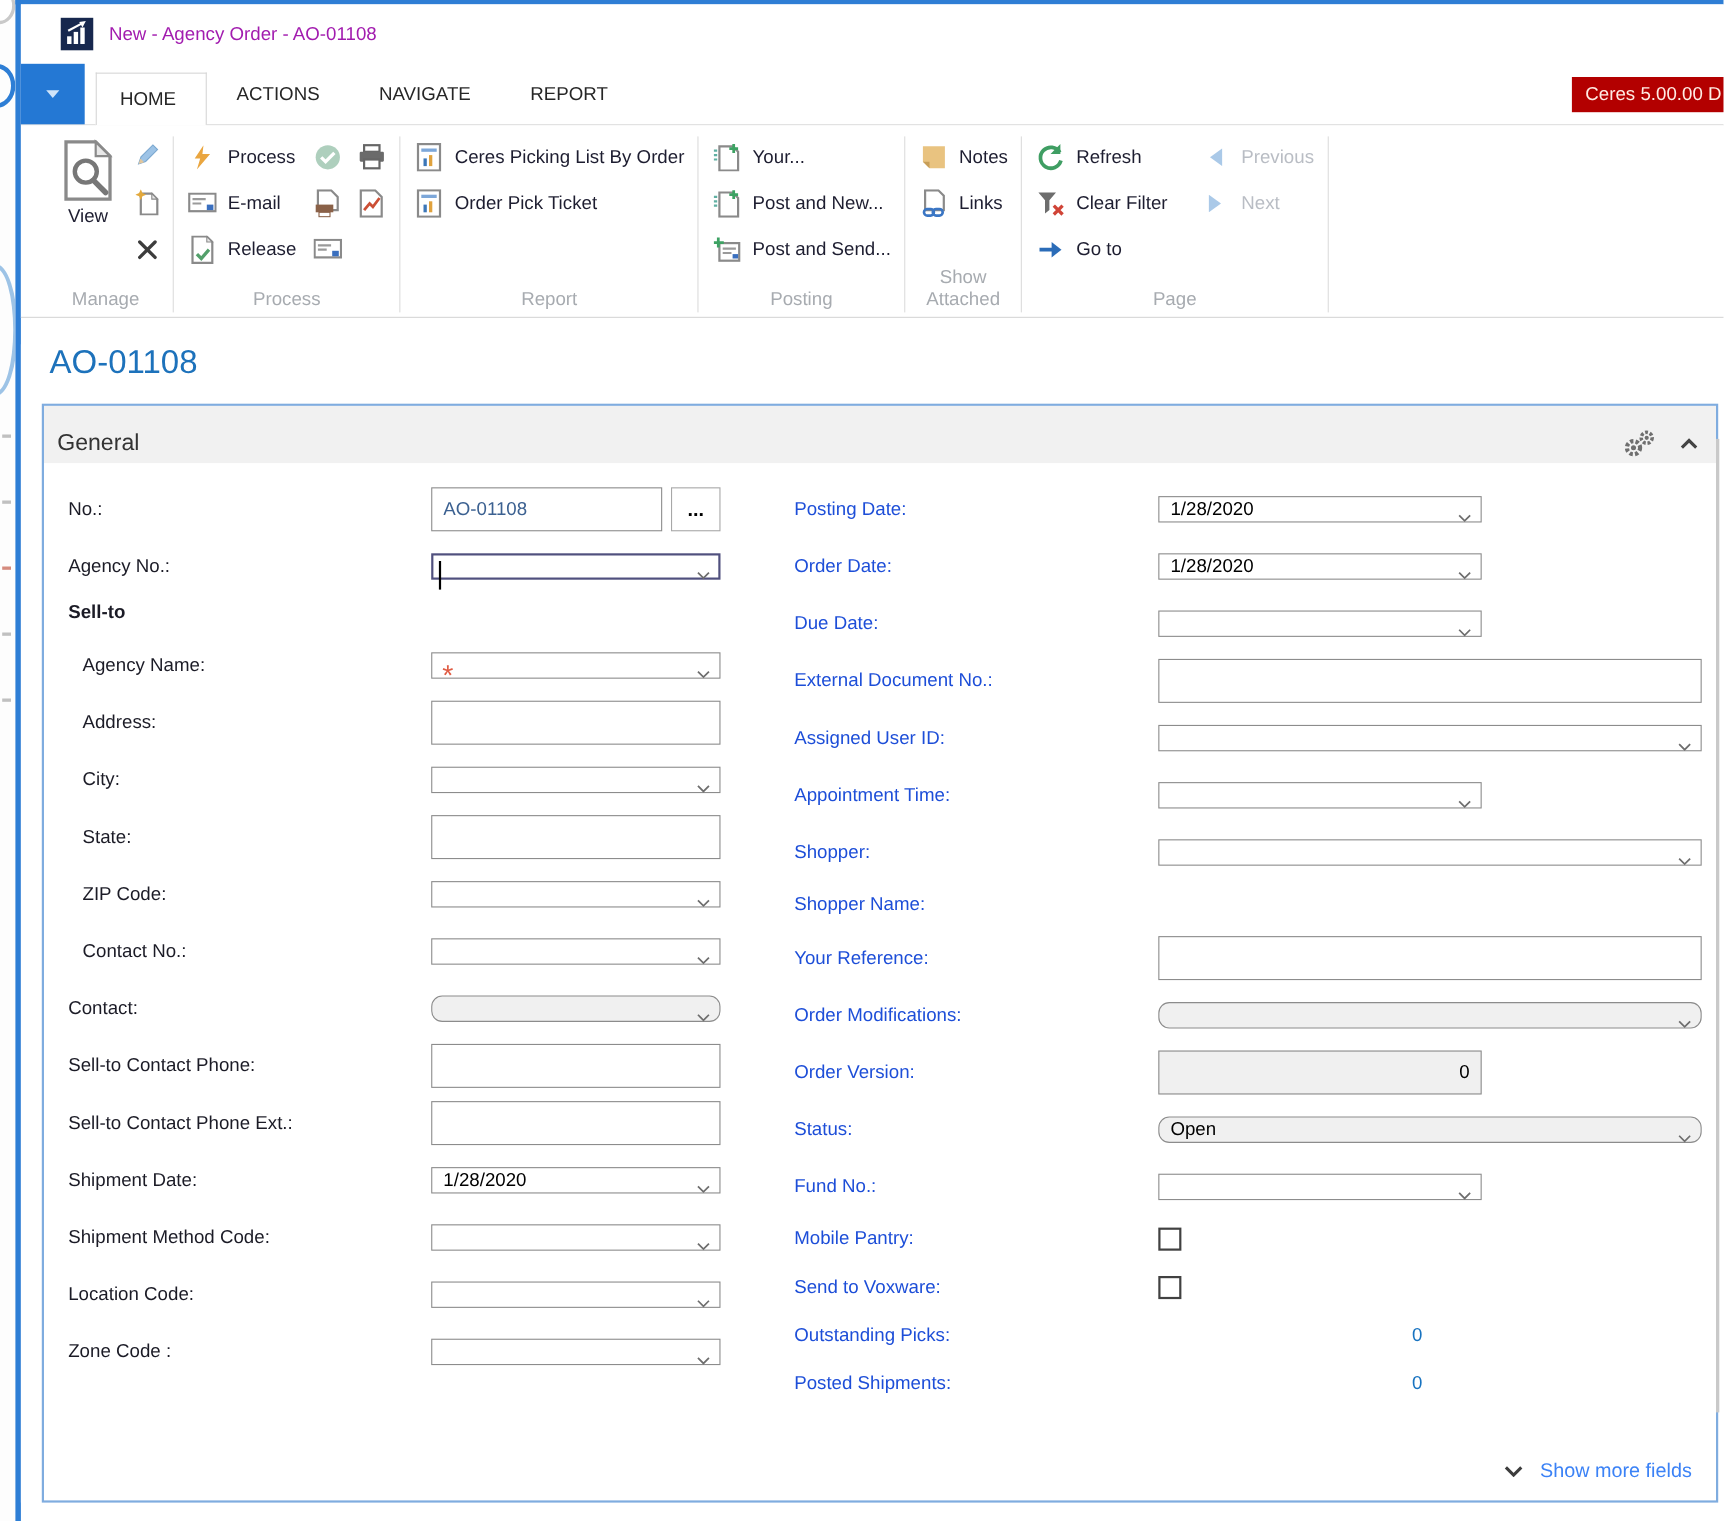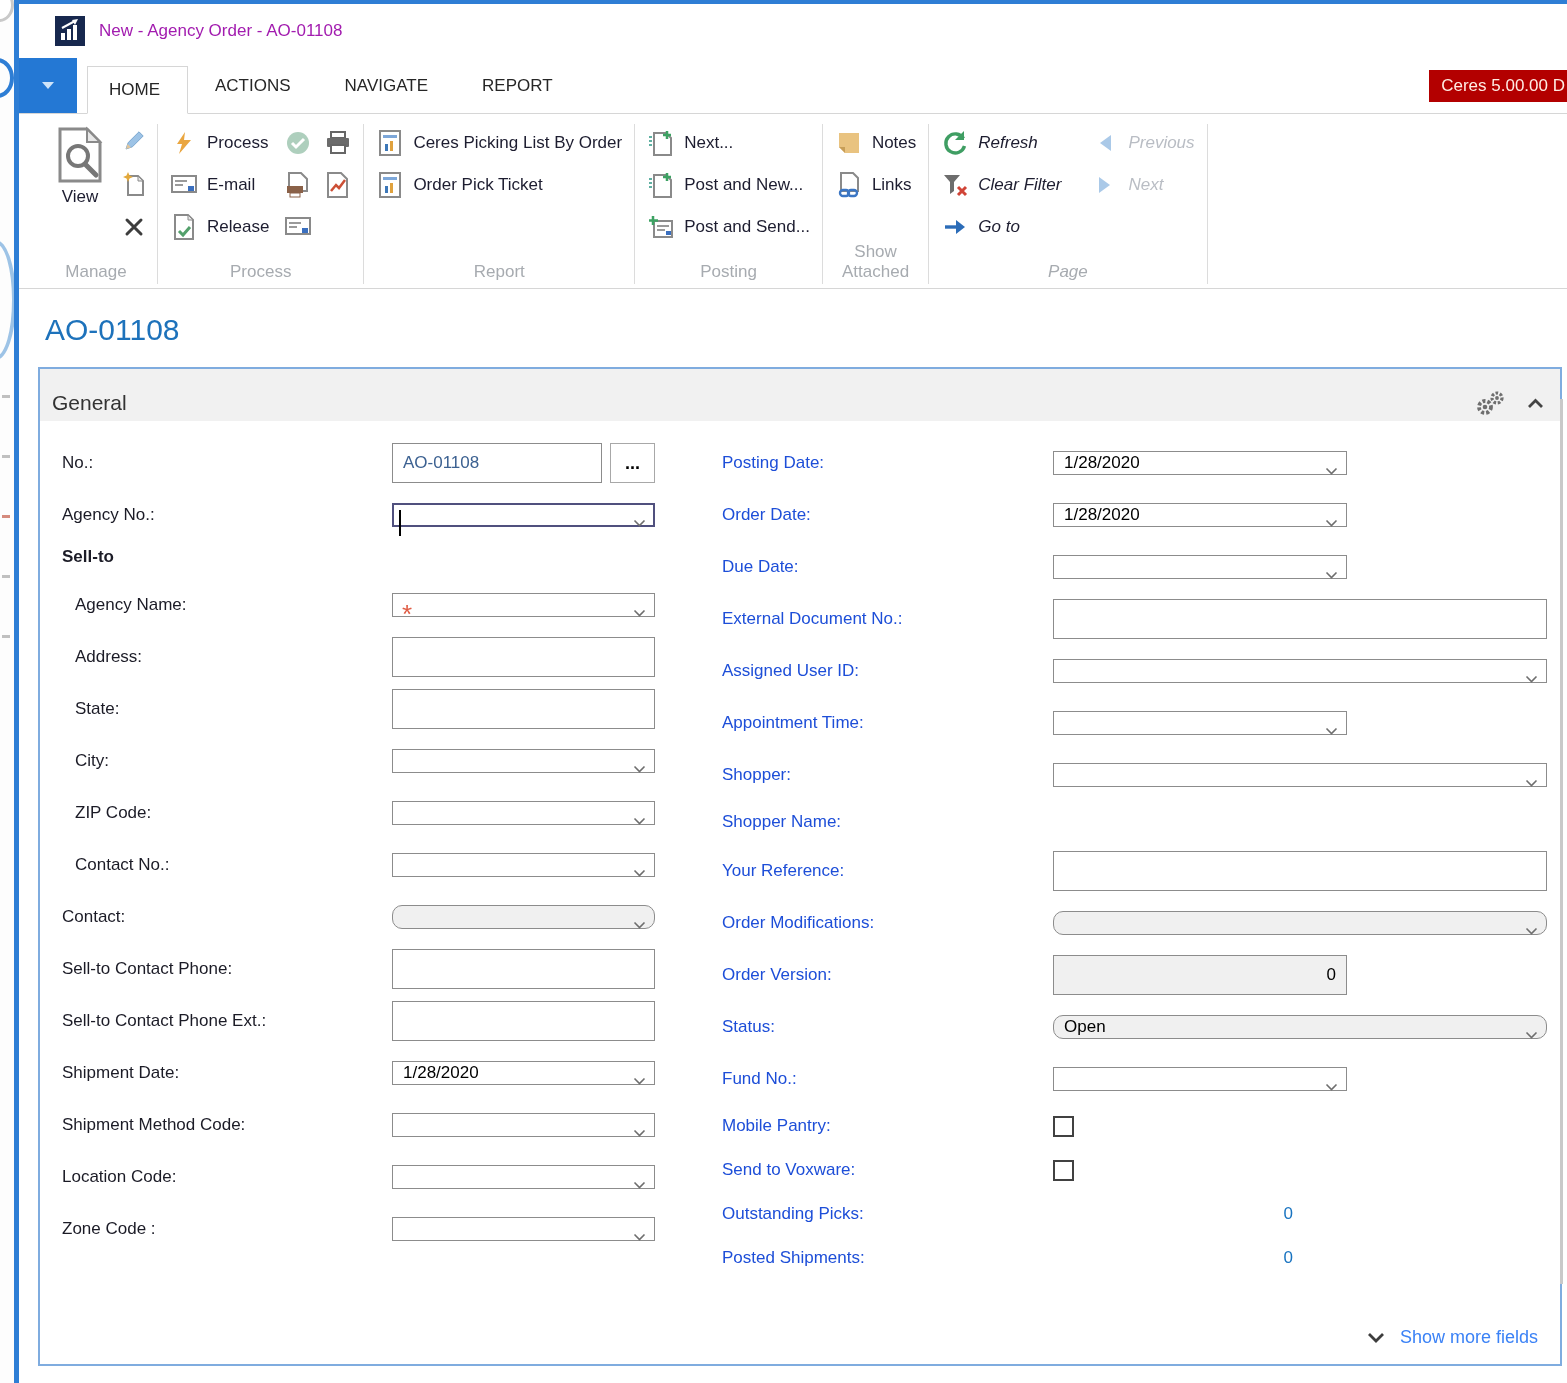"Next..." span { text: Next -> Your }
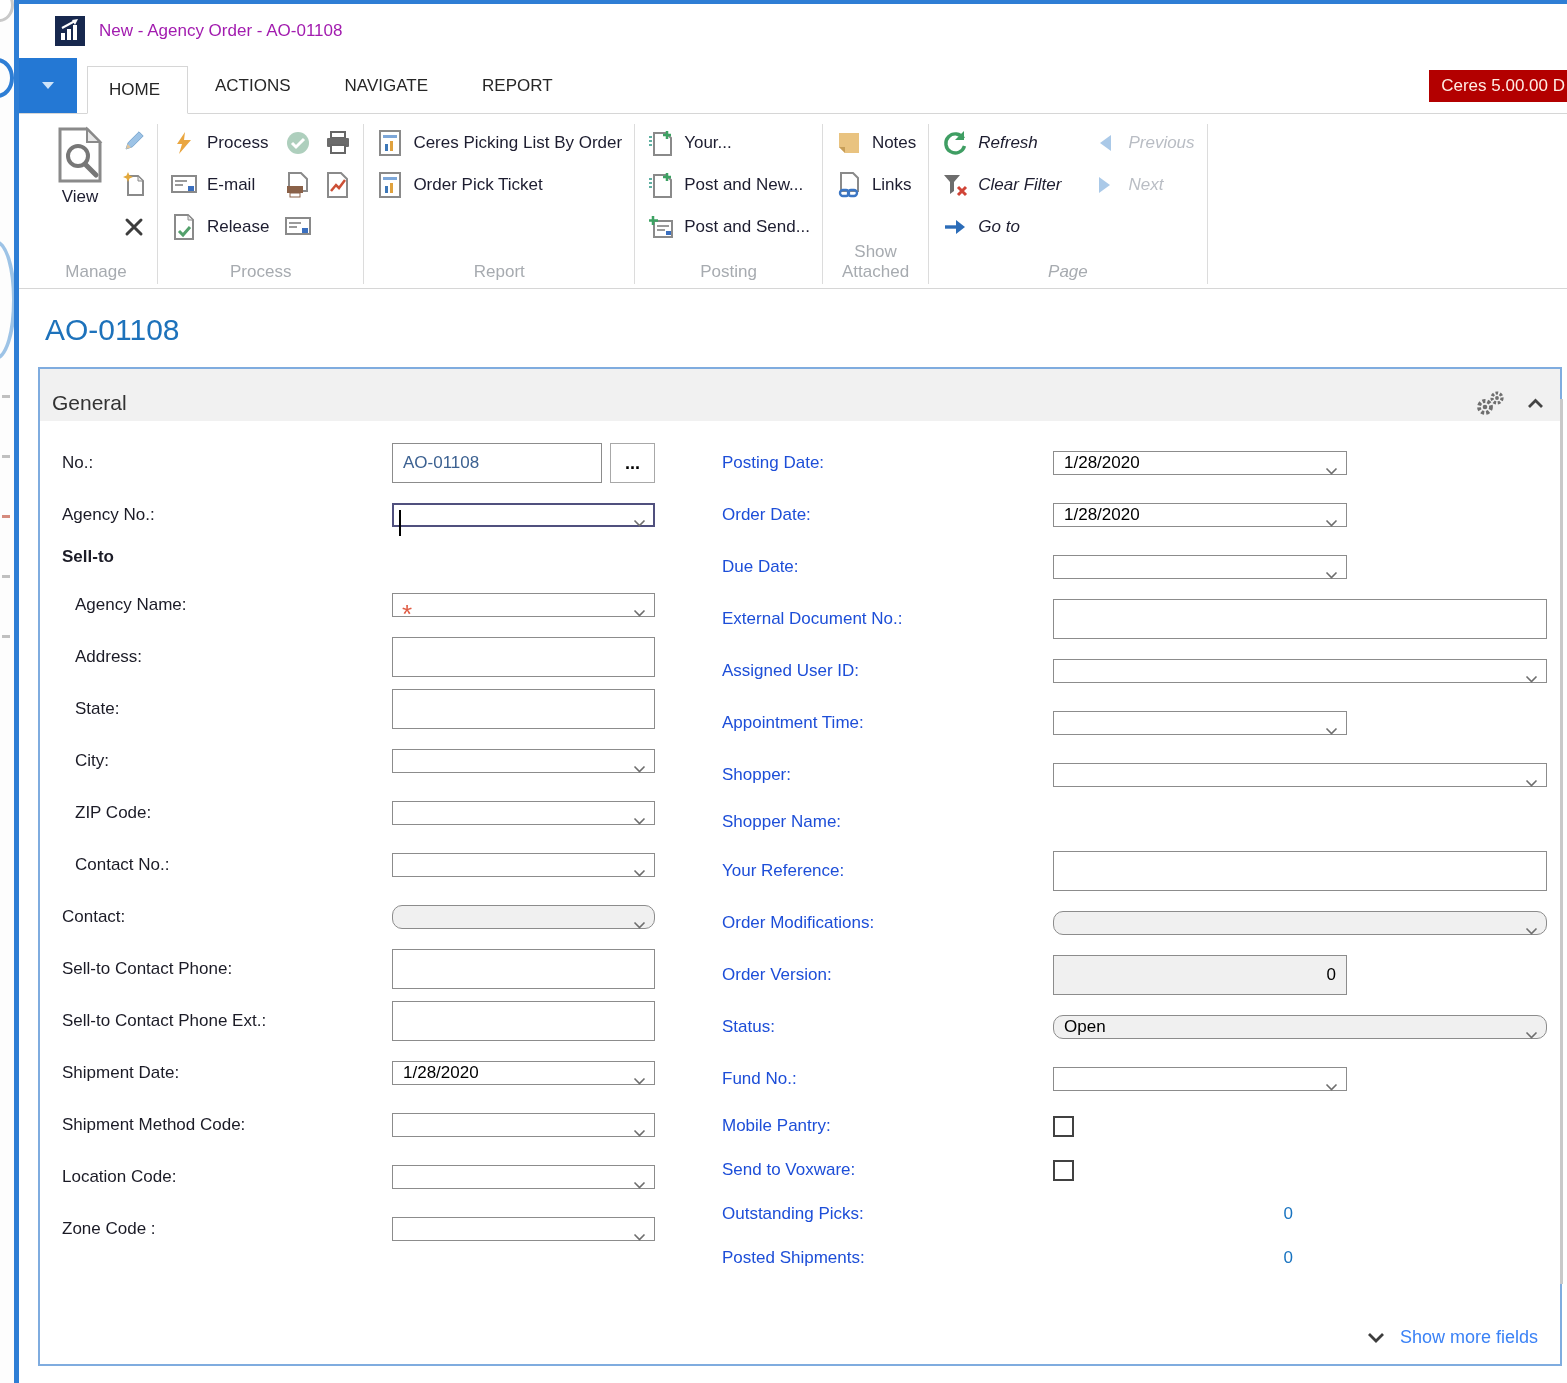"Refresh" div.rgroup { font-style: italic -> none }
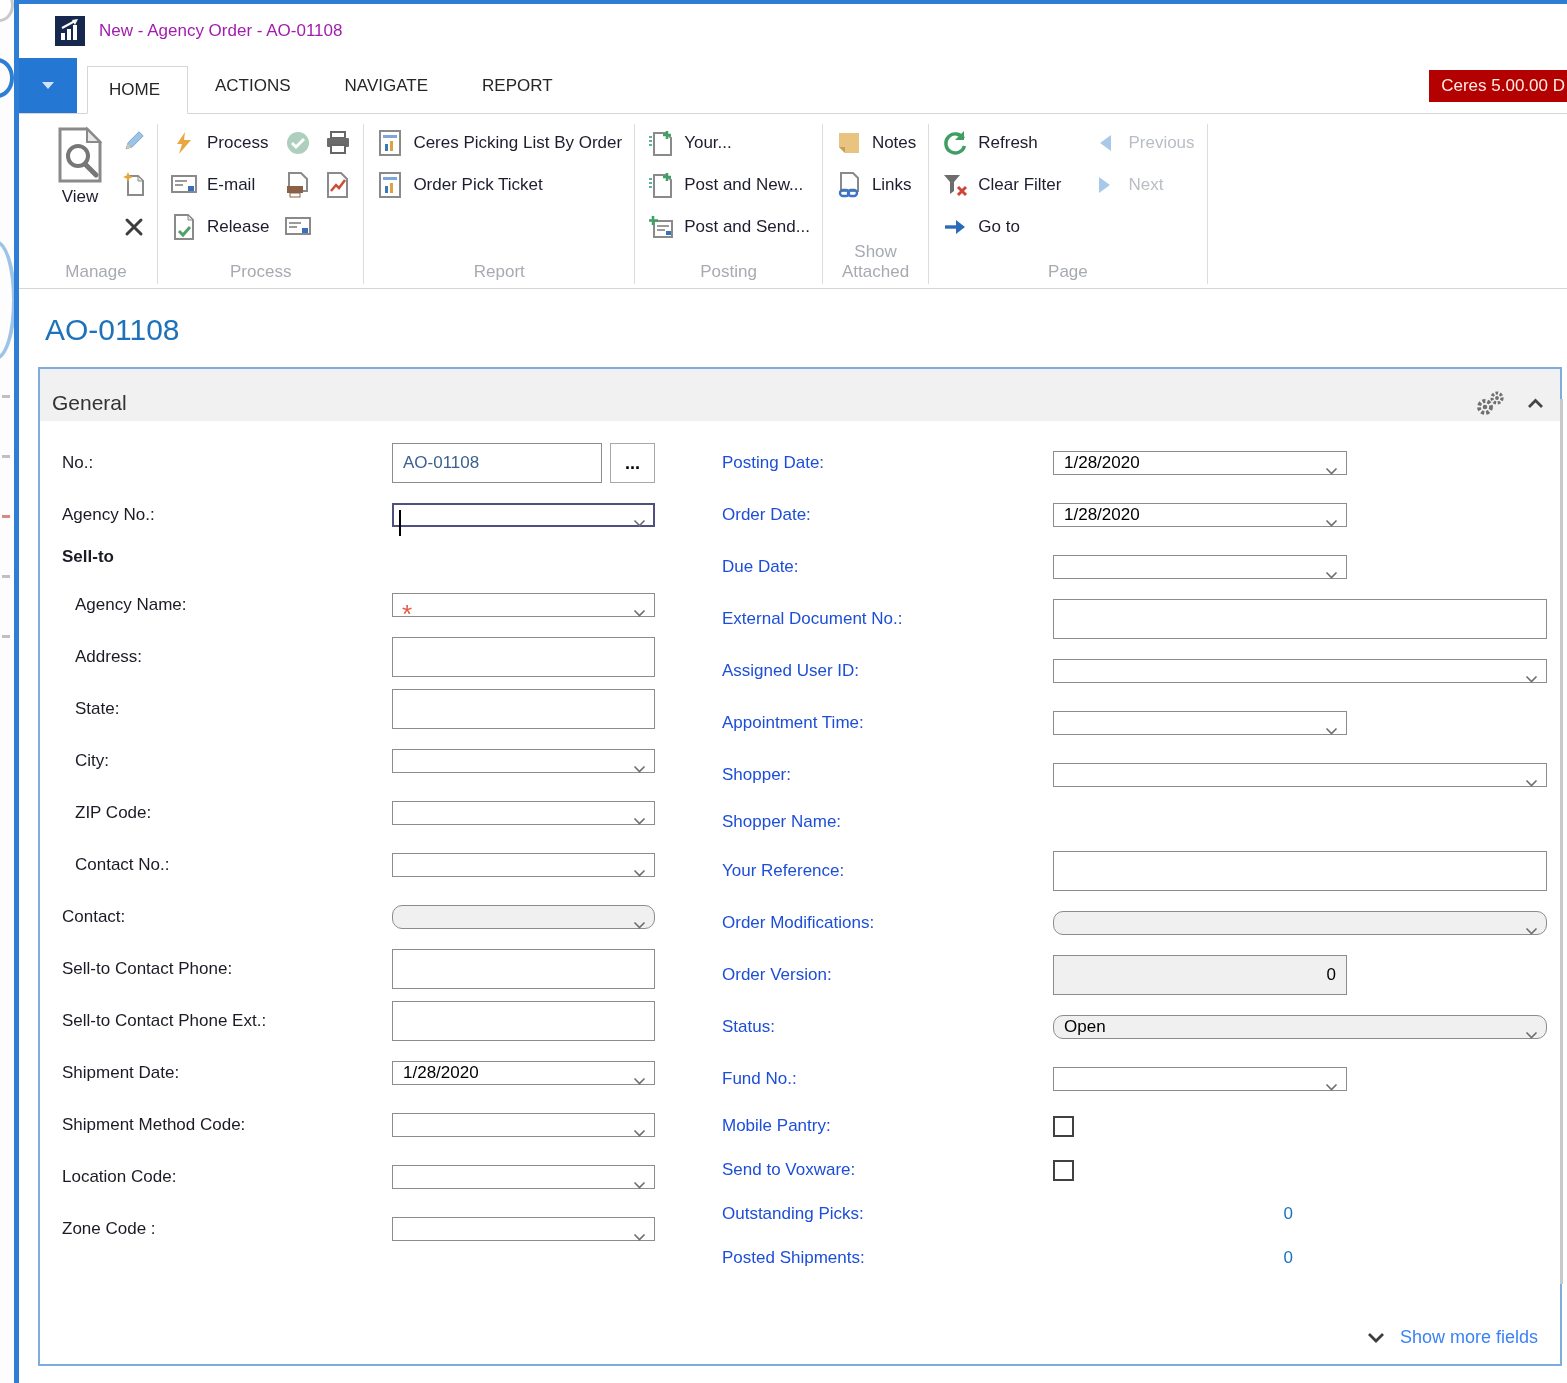"State:" div.frow { order: before "City:" -> after "City:" }
